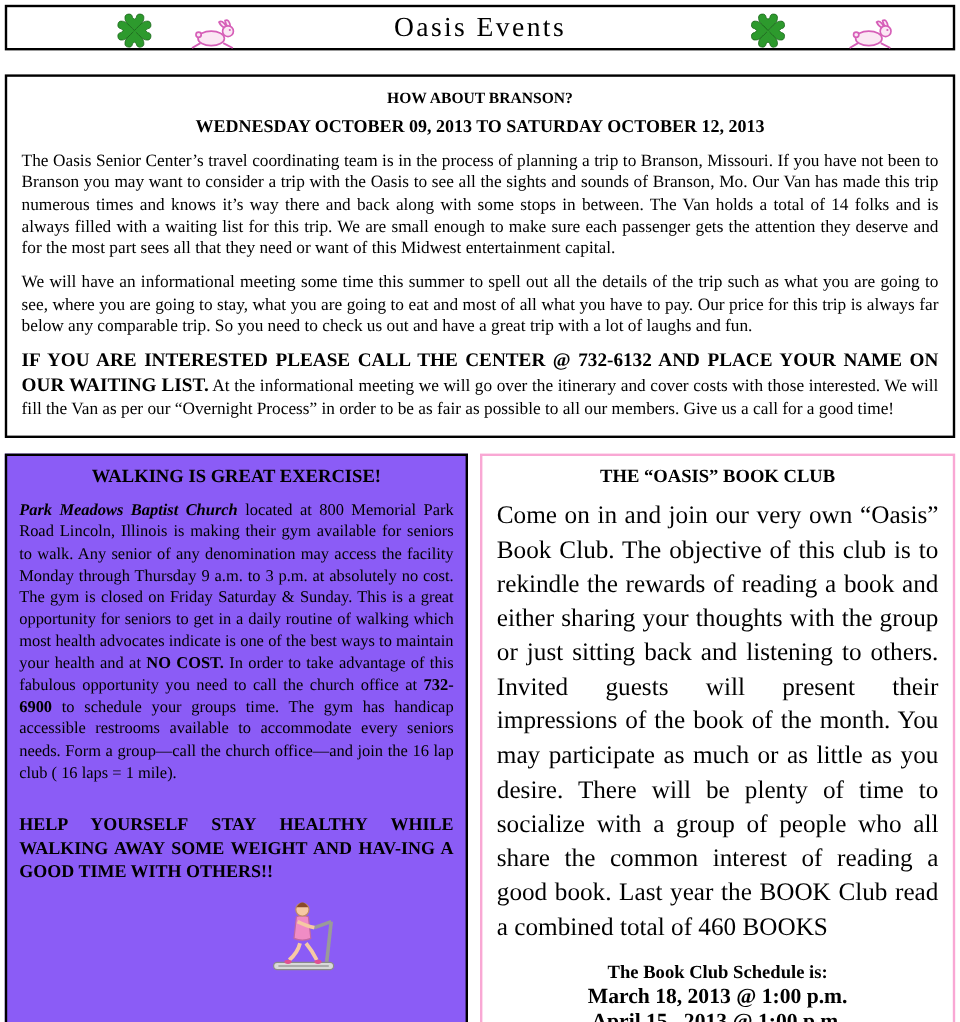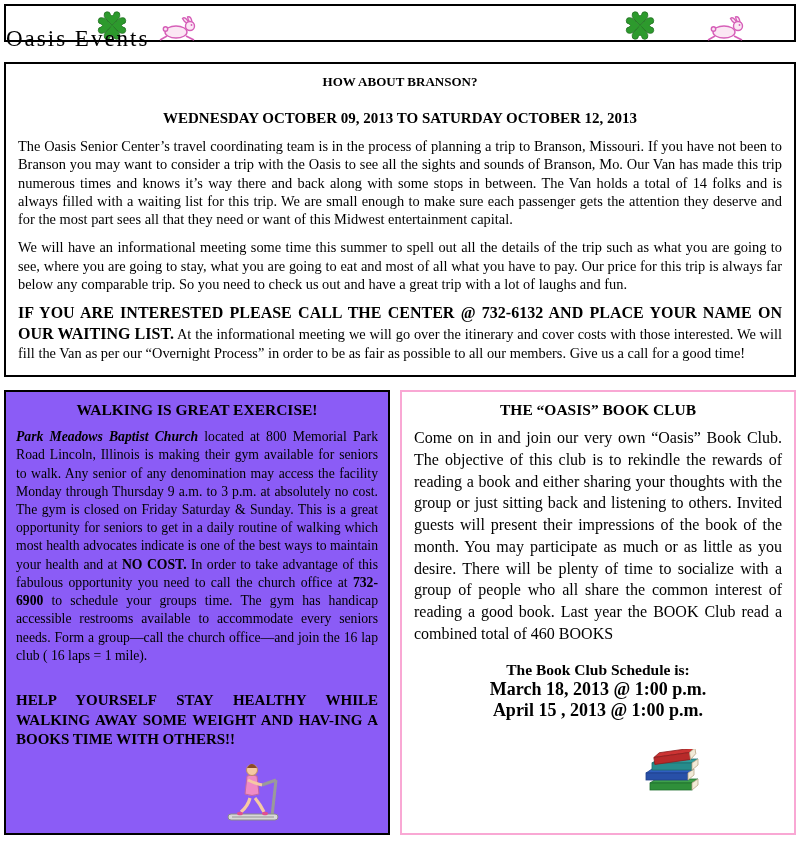"Oasis Events" .header-title { text-align: left -> center; top: 20px -> 4px }
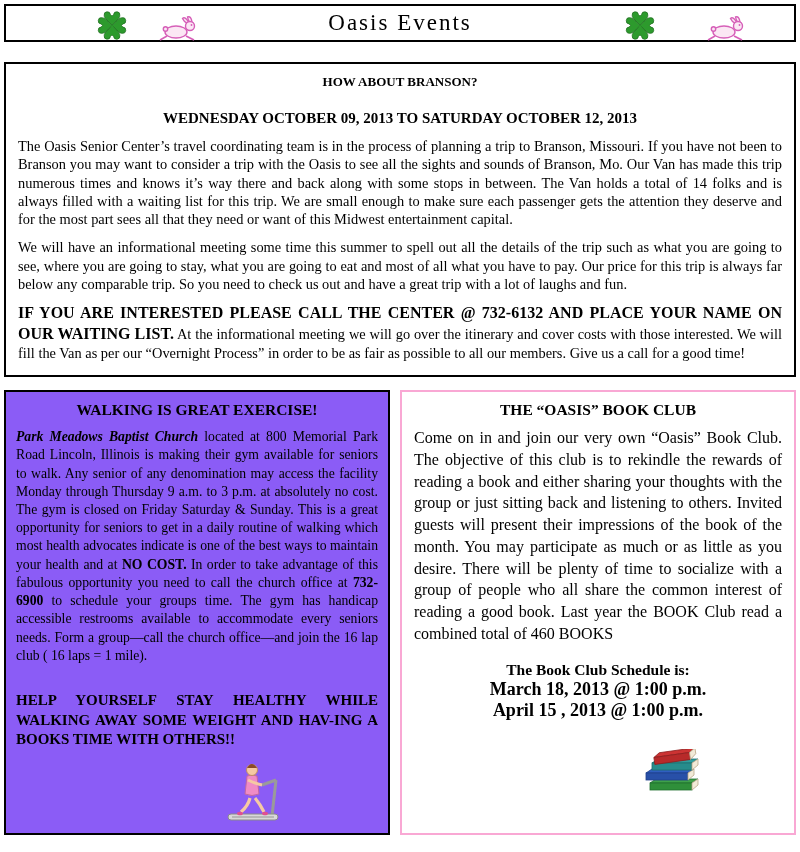"WEDNESDAY OCTOBER 09, 2013 TO" .branson-sub { margin-top: 20px -> 8px }
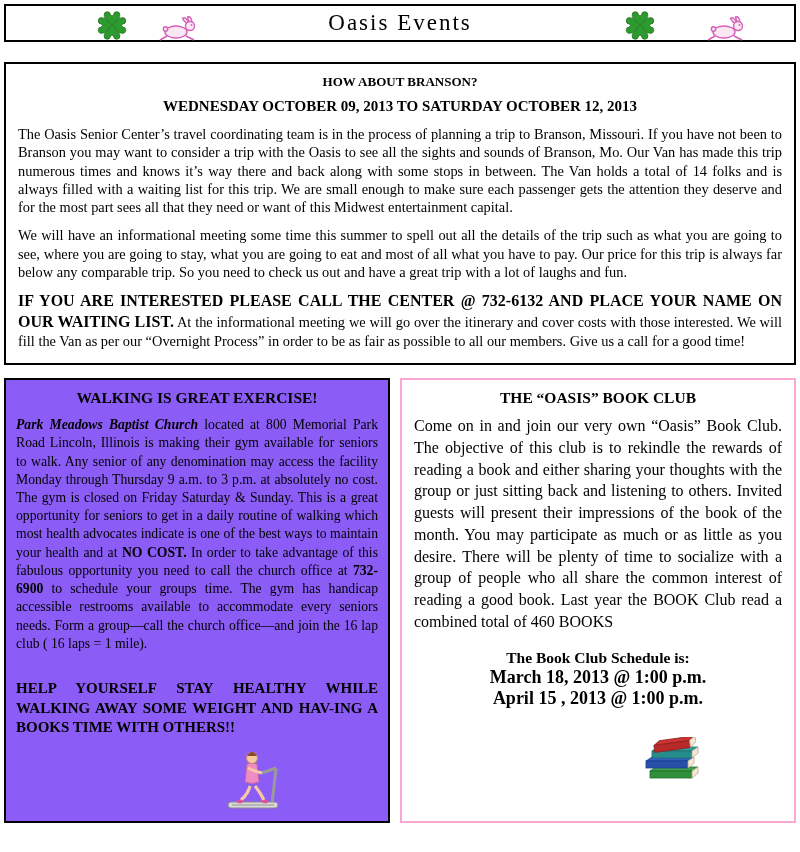"Come on in and join" .book-p { font-size: 16px -> 21px }
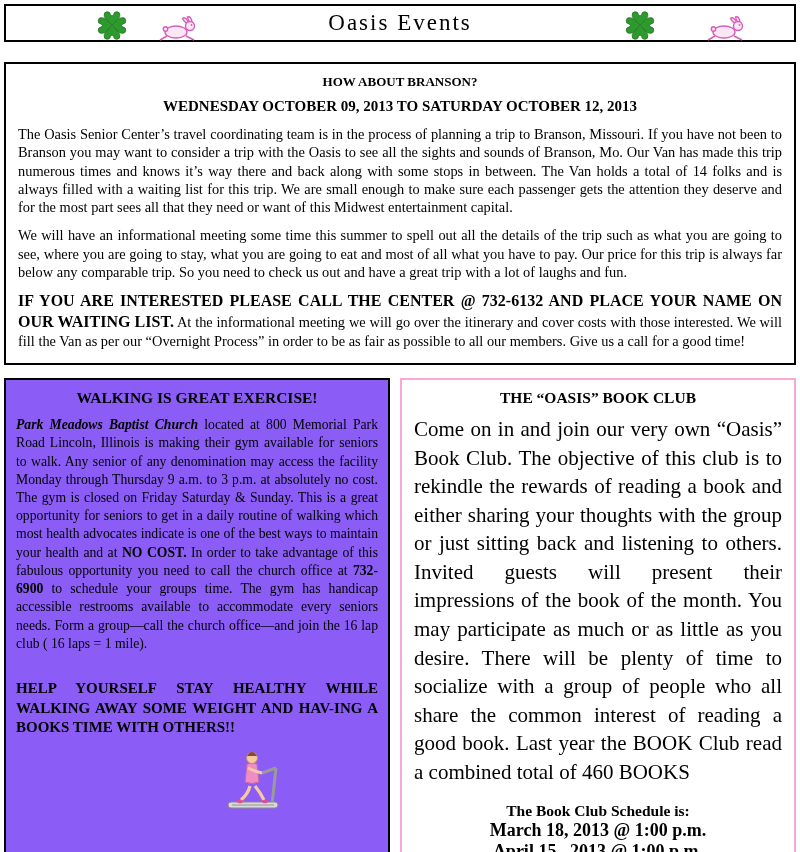"HELP YOURSELF STAY HEALTHY WHILE" p.walking-closing { text: BOOKS -> GOOD }
